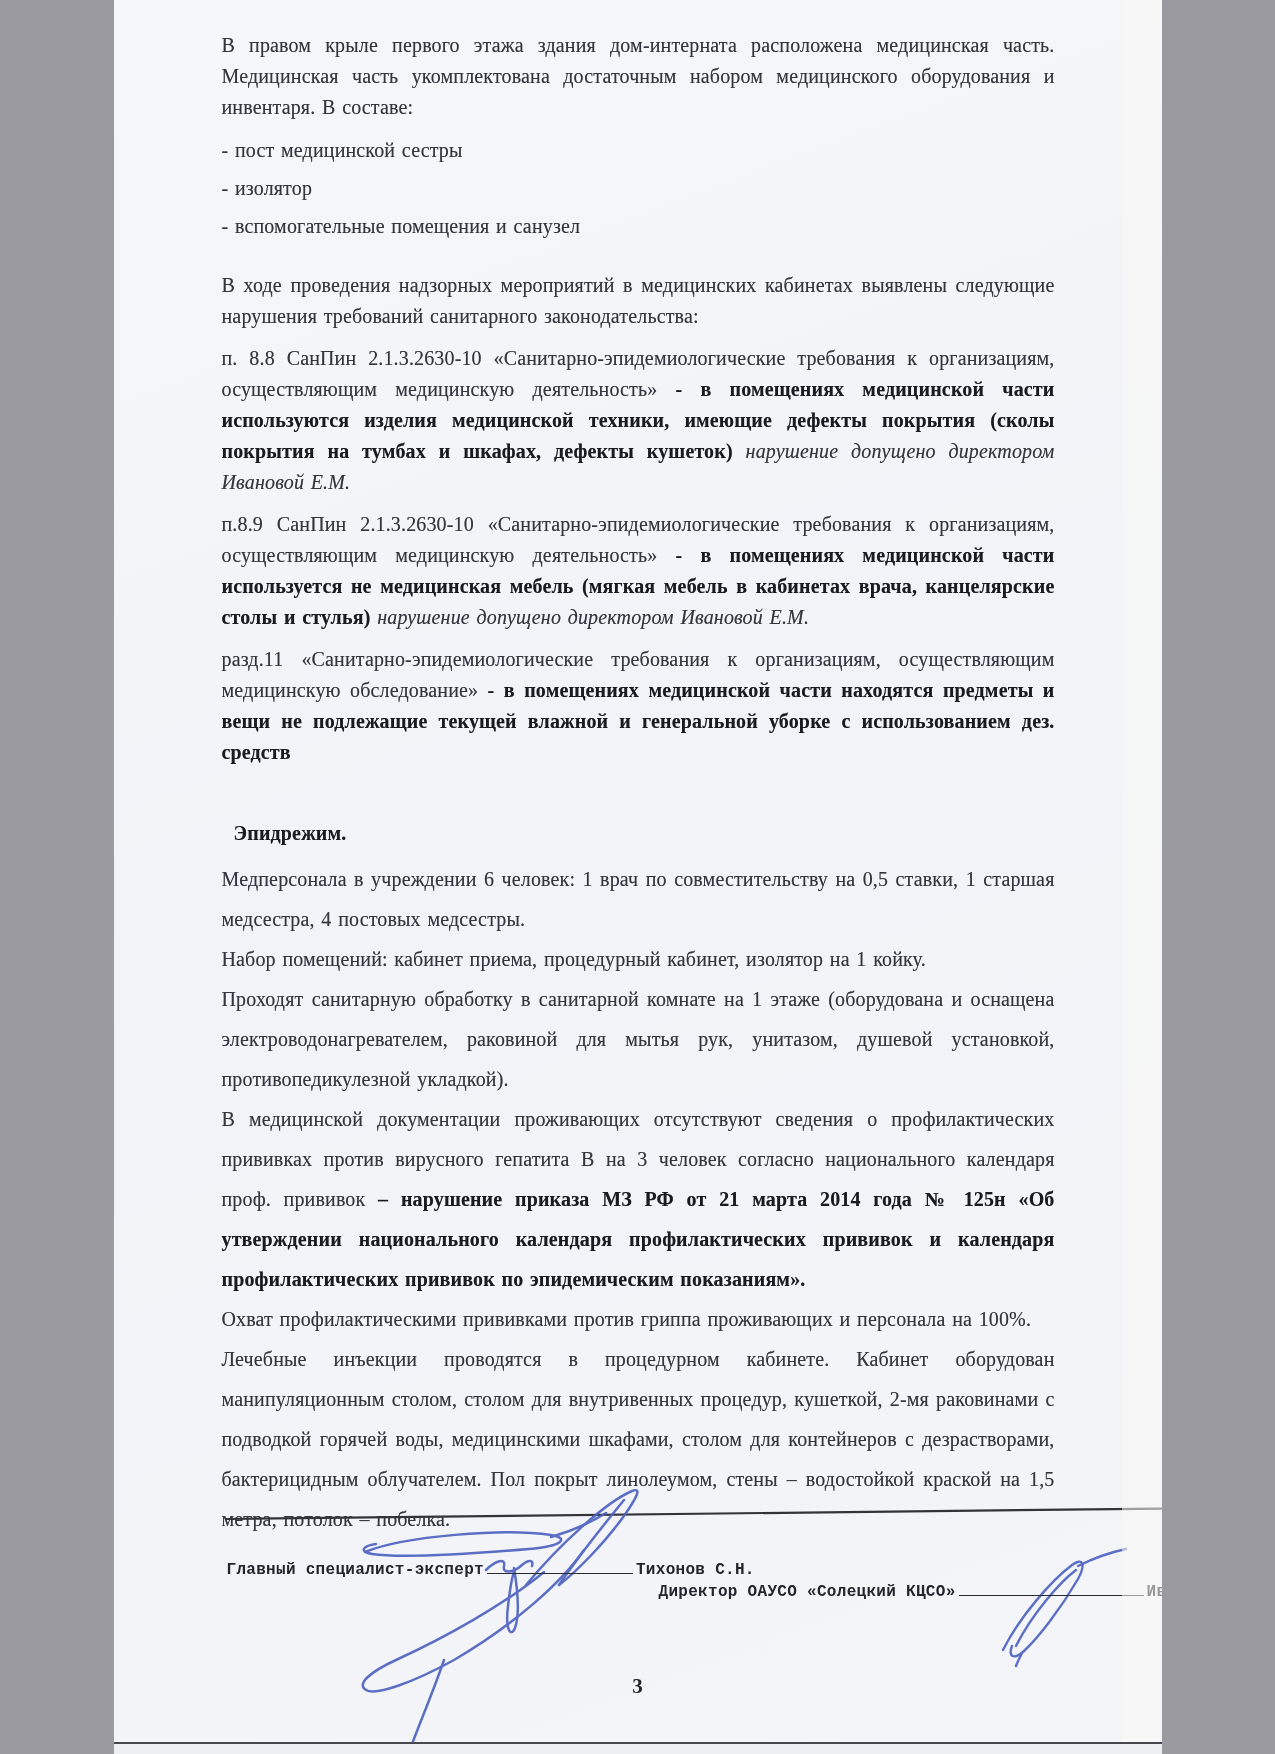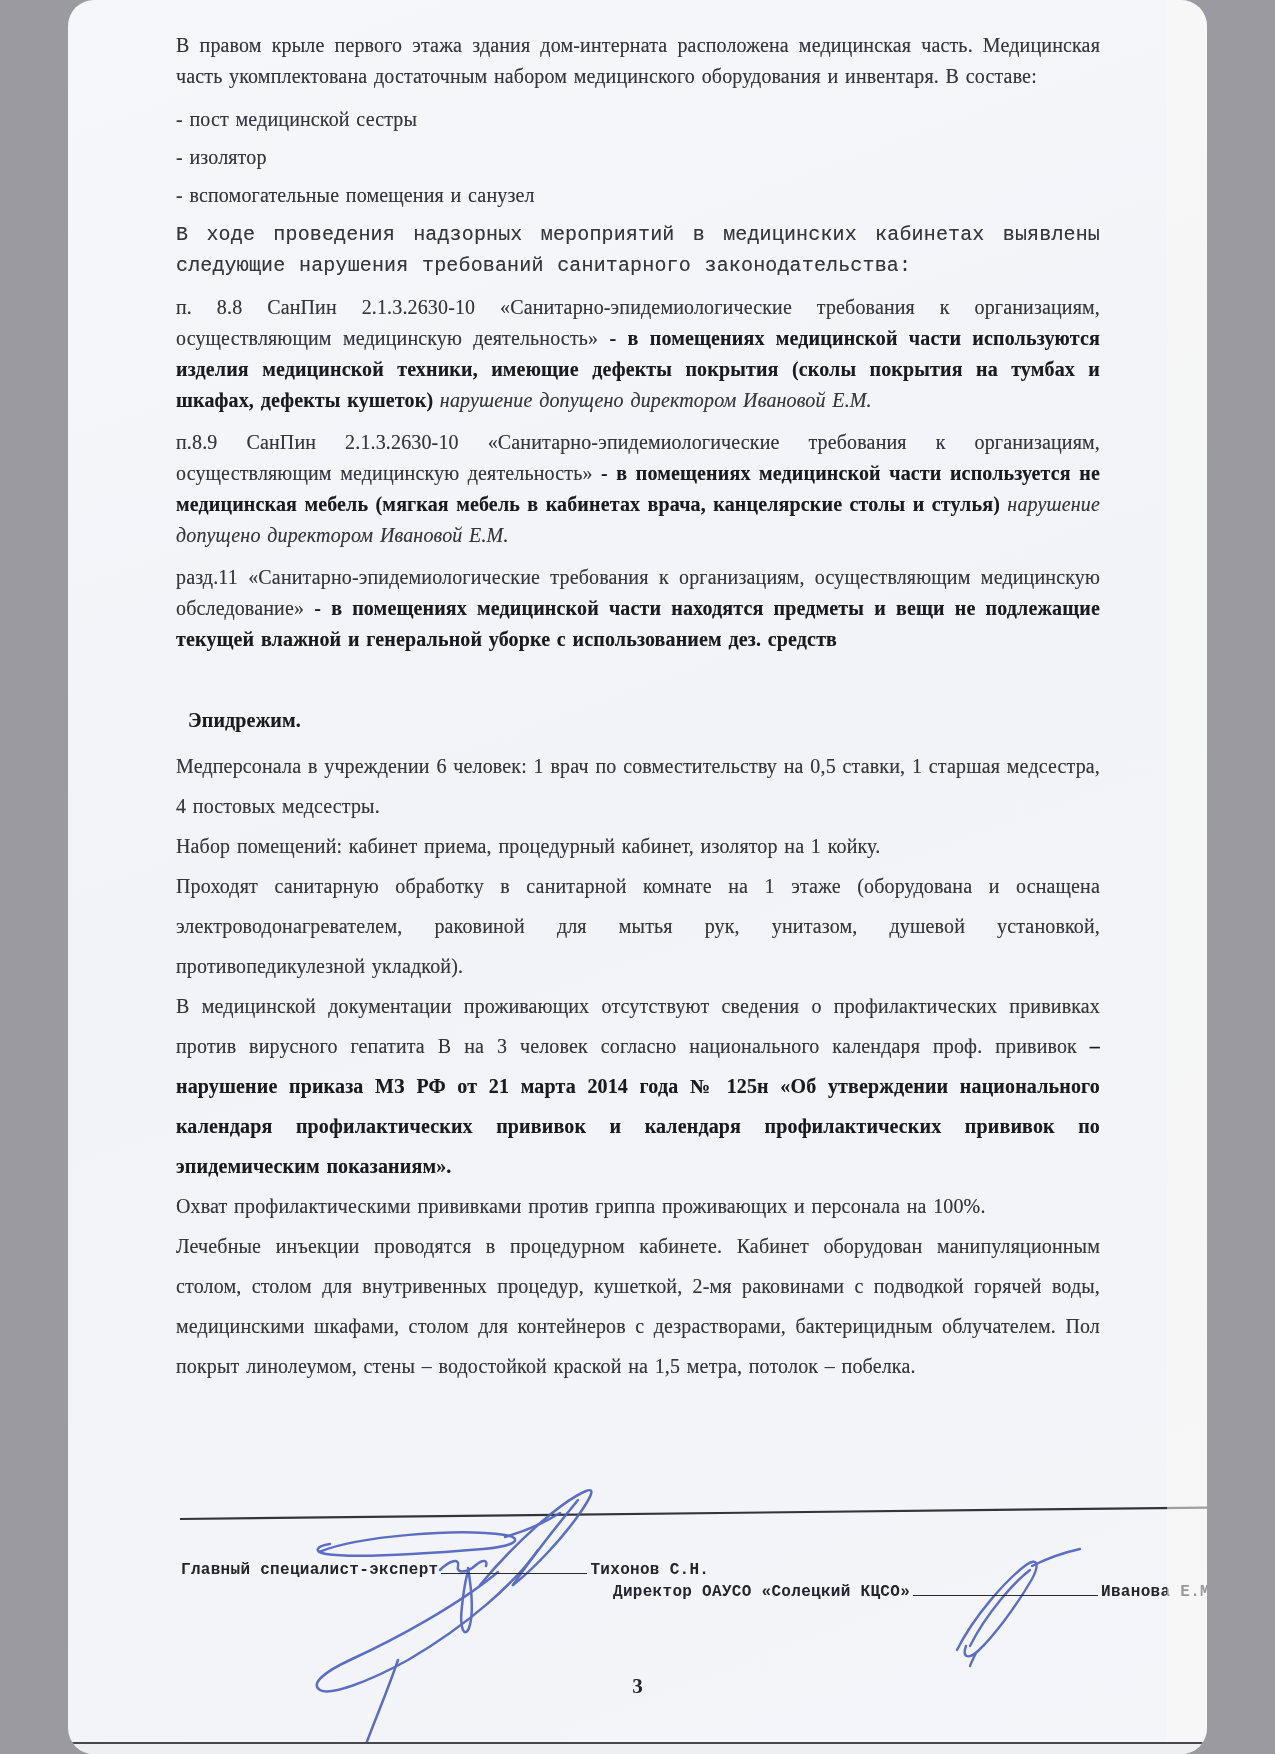"В правом крыле первого этажа" .page { border-radius: 26px -> none; width: 1139px -> 1048px }
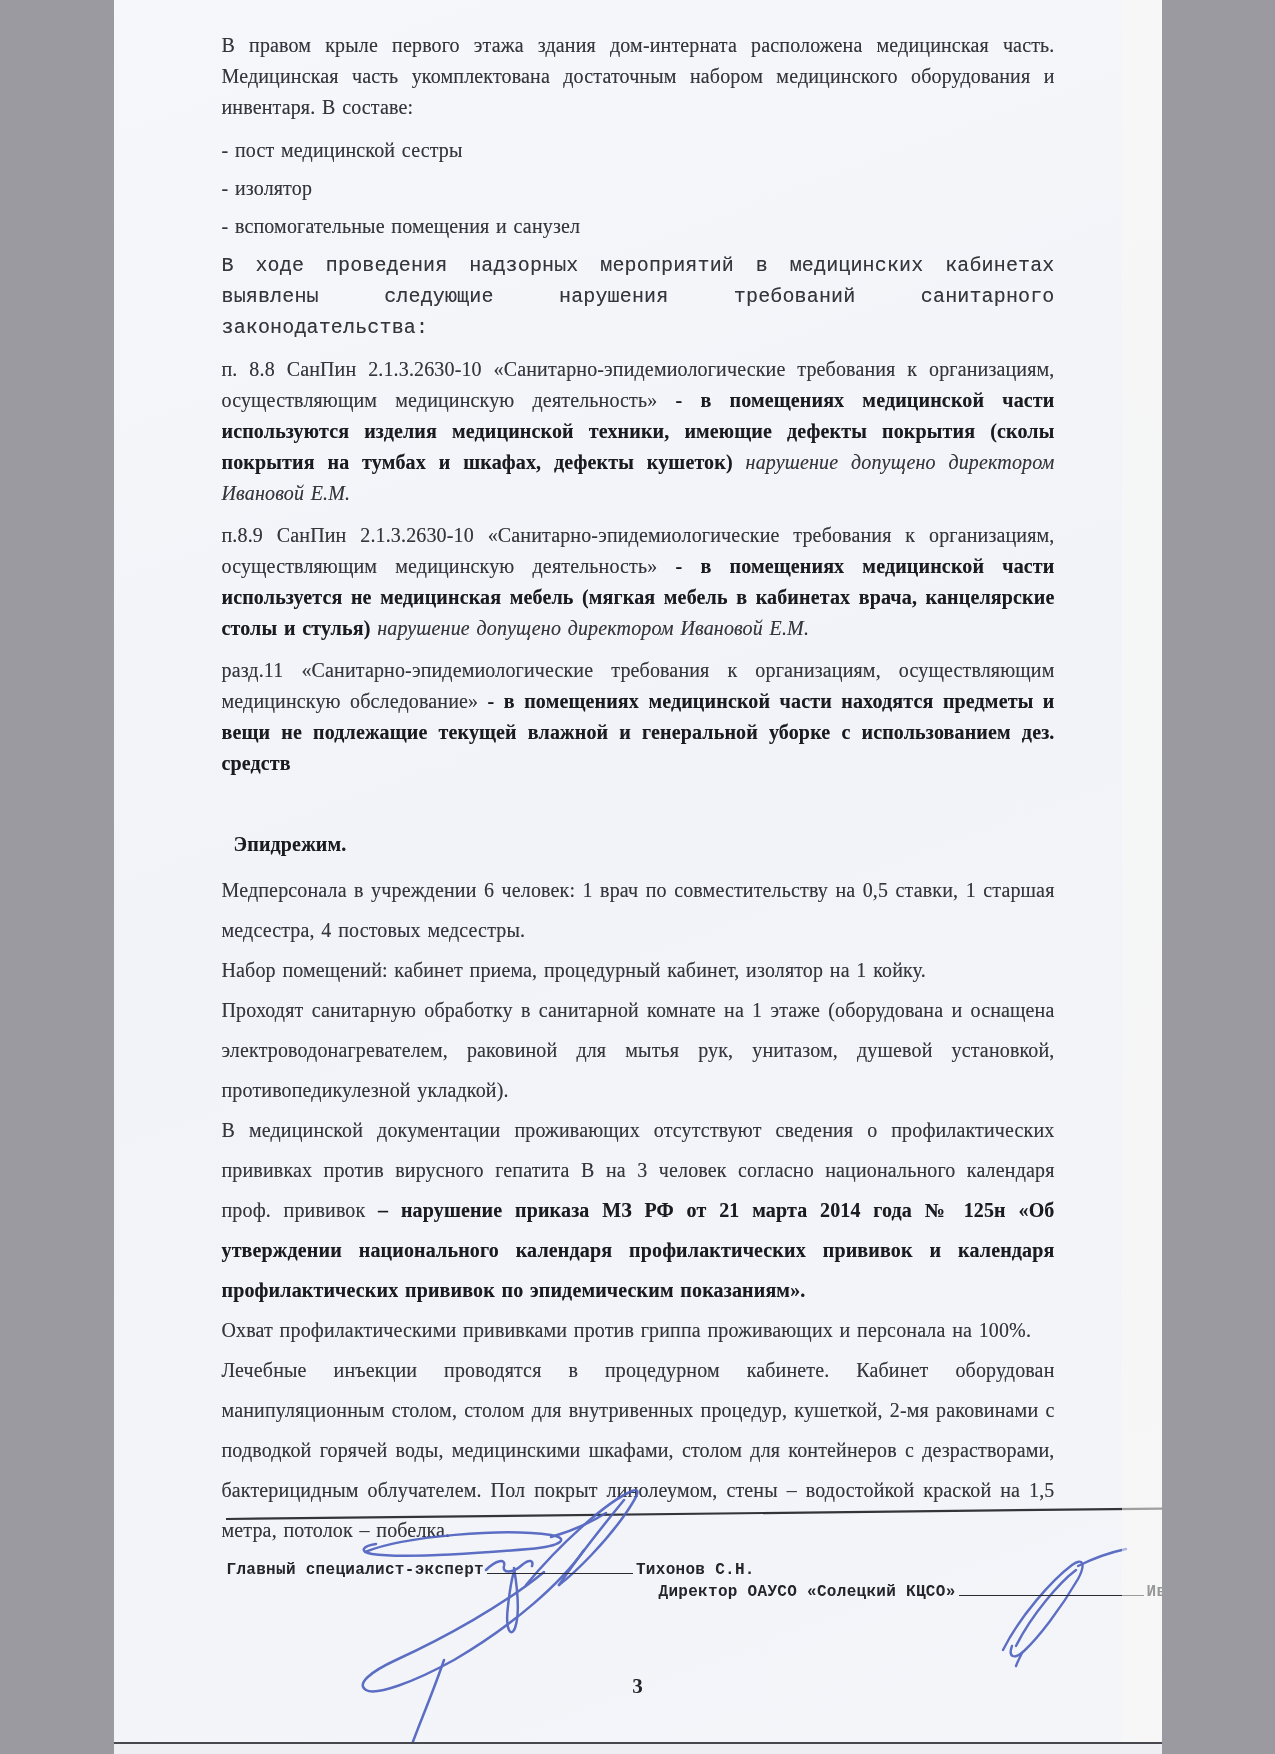"В ходе проведения надзорных мероприятий" .flow p.b-list-item + p.b-paragraph { font-family: Liberation Mono, monospace -> none; margin-top: 8px -> 28px }
